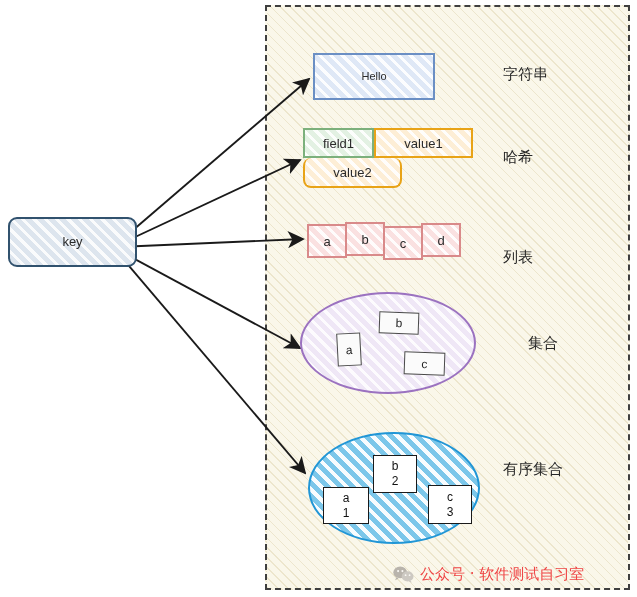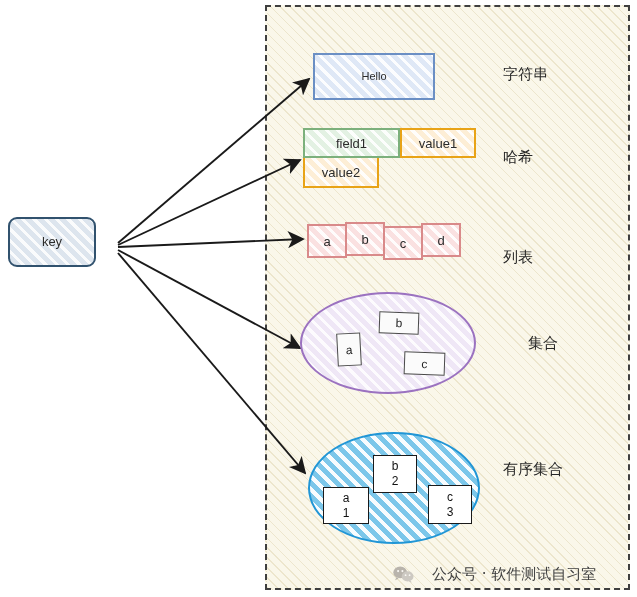"field1" .hcell { width: 97px -> 71px }
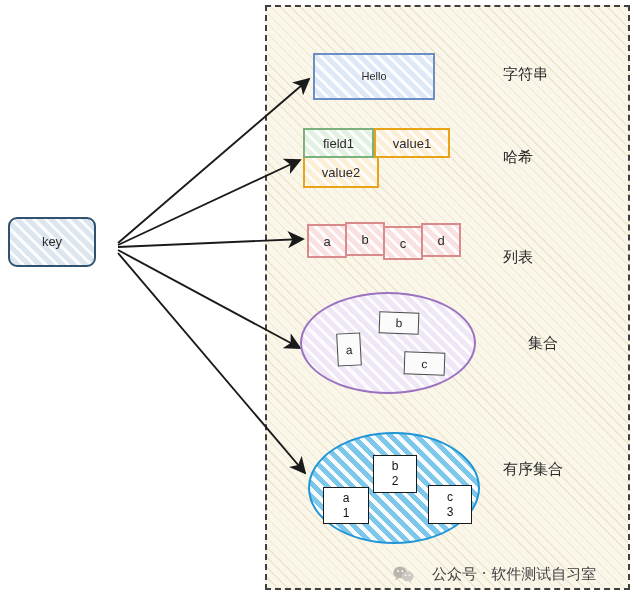"value1" .hvalue { width: 76px -> 99px }
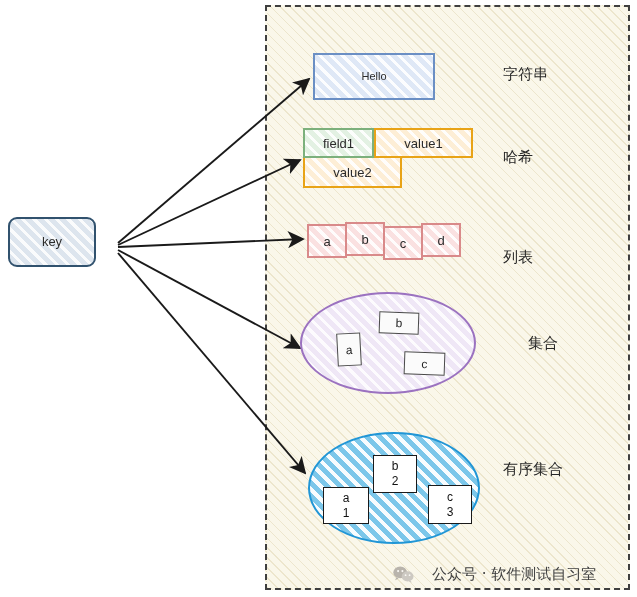"value2" .hash-row:nth-child(2) .hvalue { border-radius: none -> 8px }
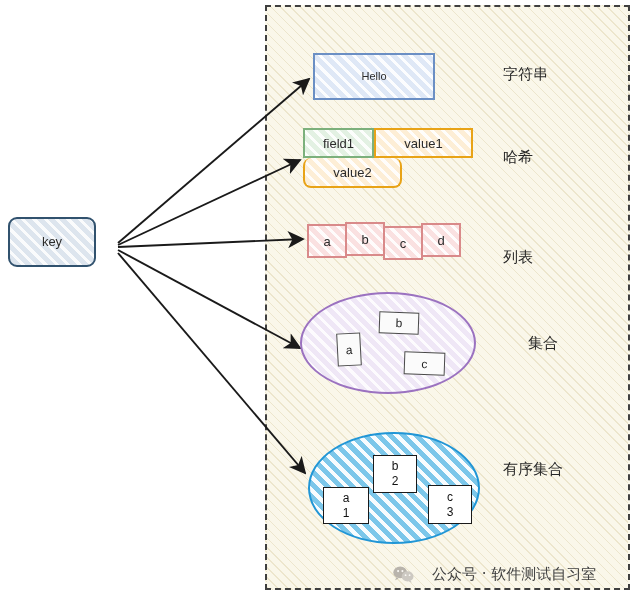"key" #keybox { width: 88px -> 129px }
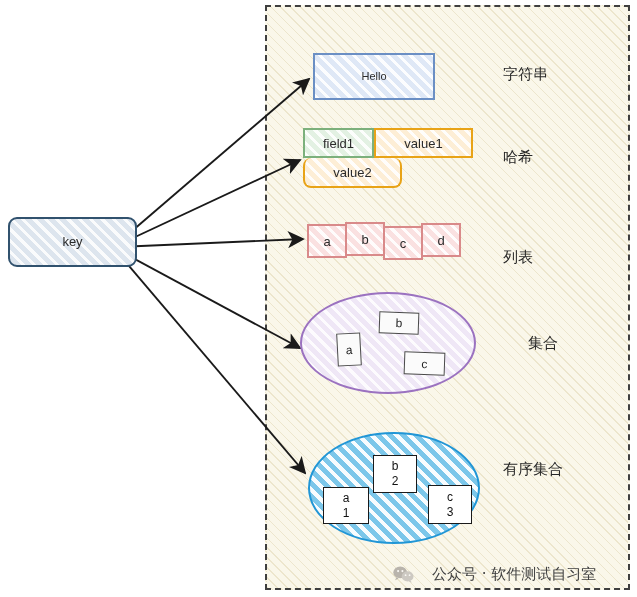"公众号 · 软件测试自习室" #watermark { color: #404040 -> #ef4444; gap: 18px -> 6px }
